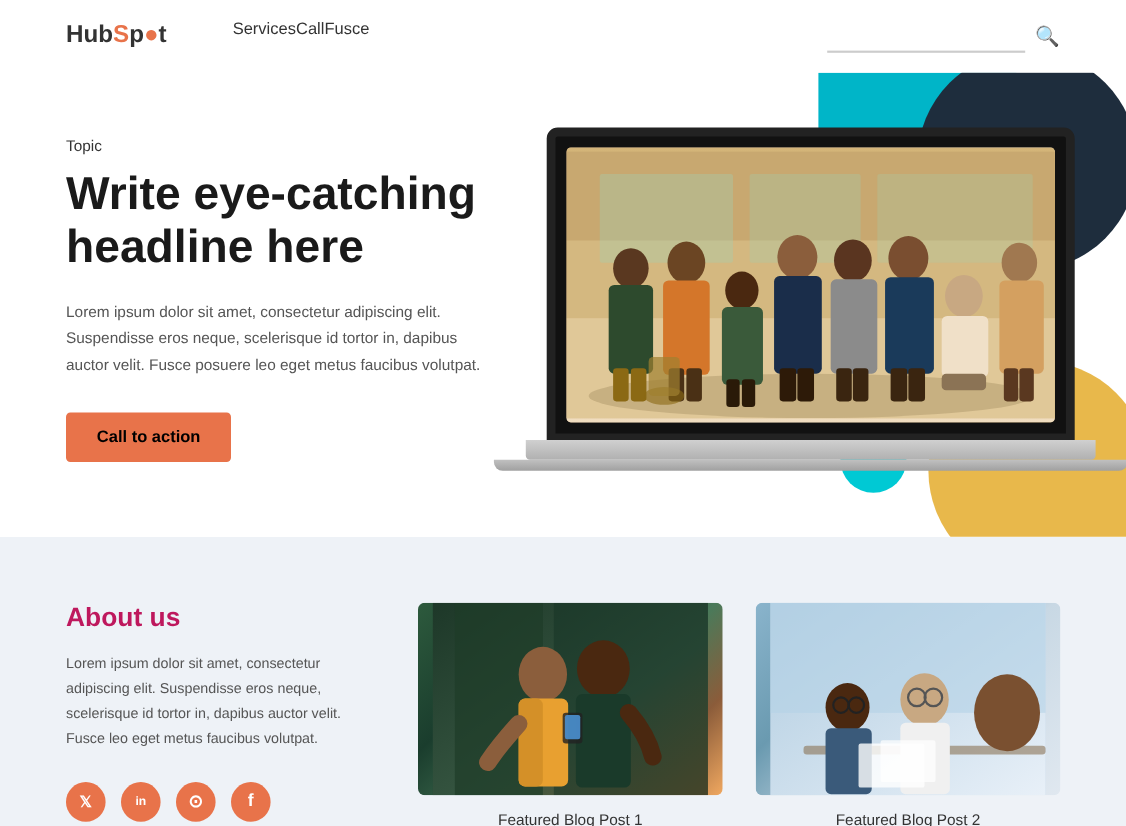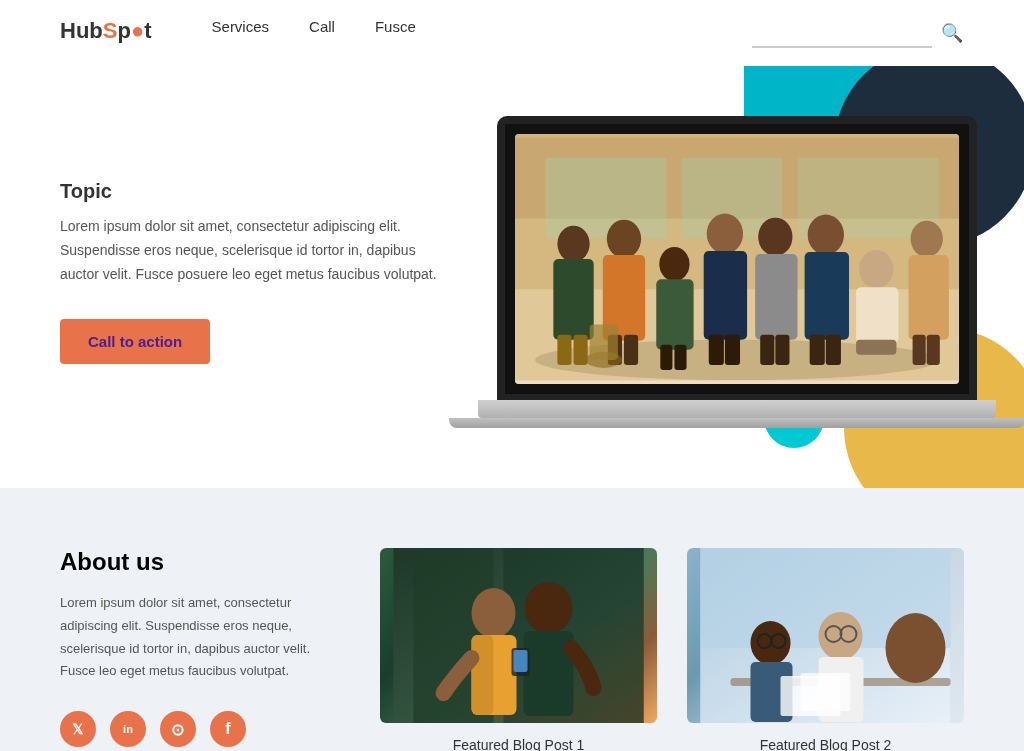"Services" nav { gap: 40px -> none }
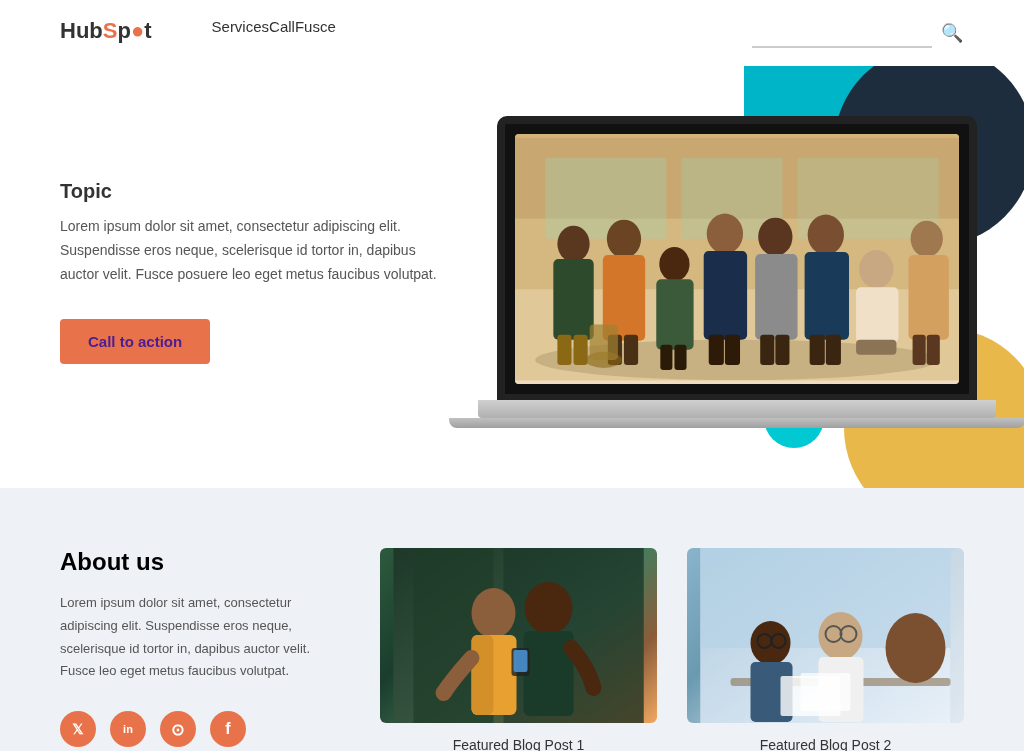"Topic" .hero-topic { font-size: 20px -> 14px; font-weight: bold -> normal }
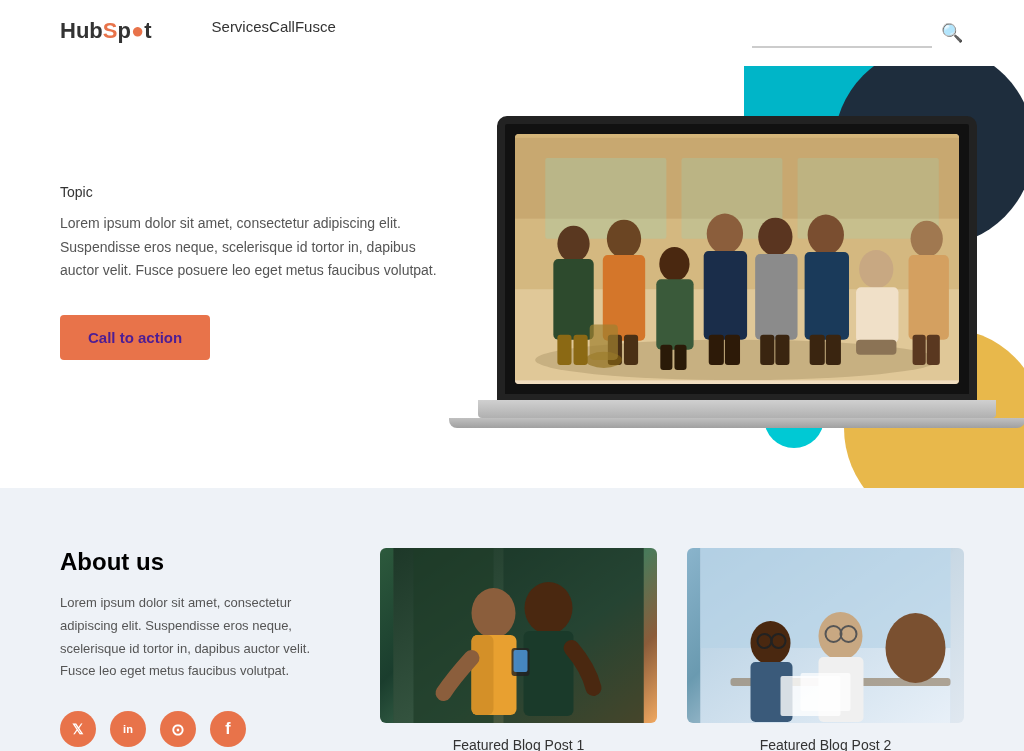"Write eye-catching headline here" h1.hero-headline { html: none -> <h1>Write eye-catching headline here</h1> }
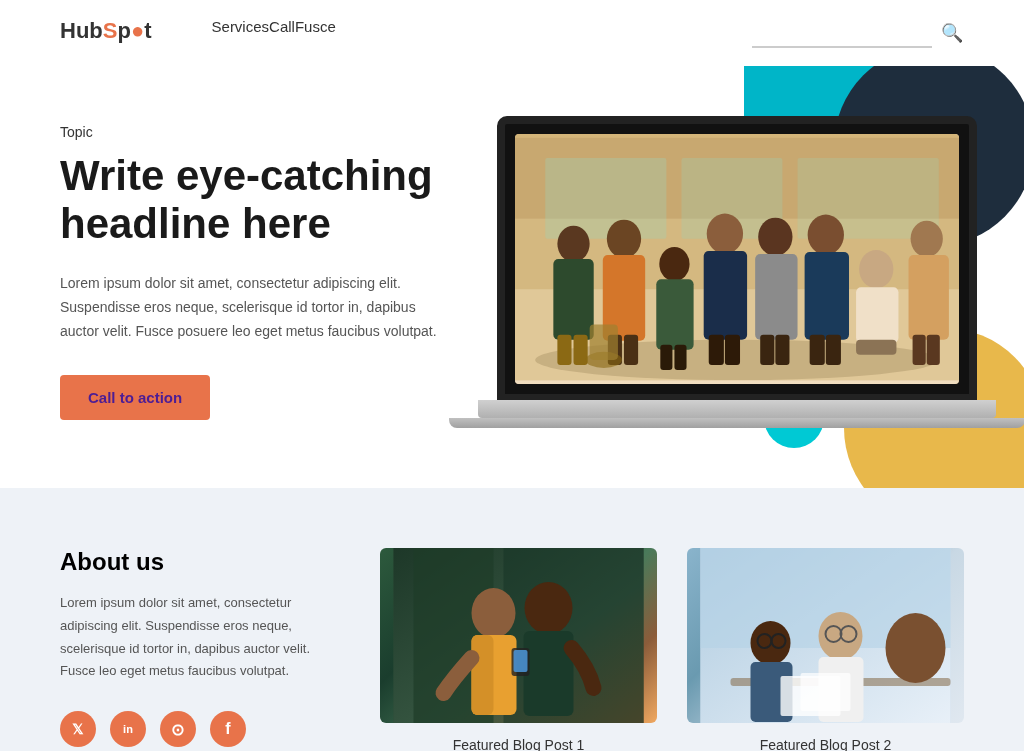"Call to action" .cta-button { color: #4c1d95 -> #000000 }
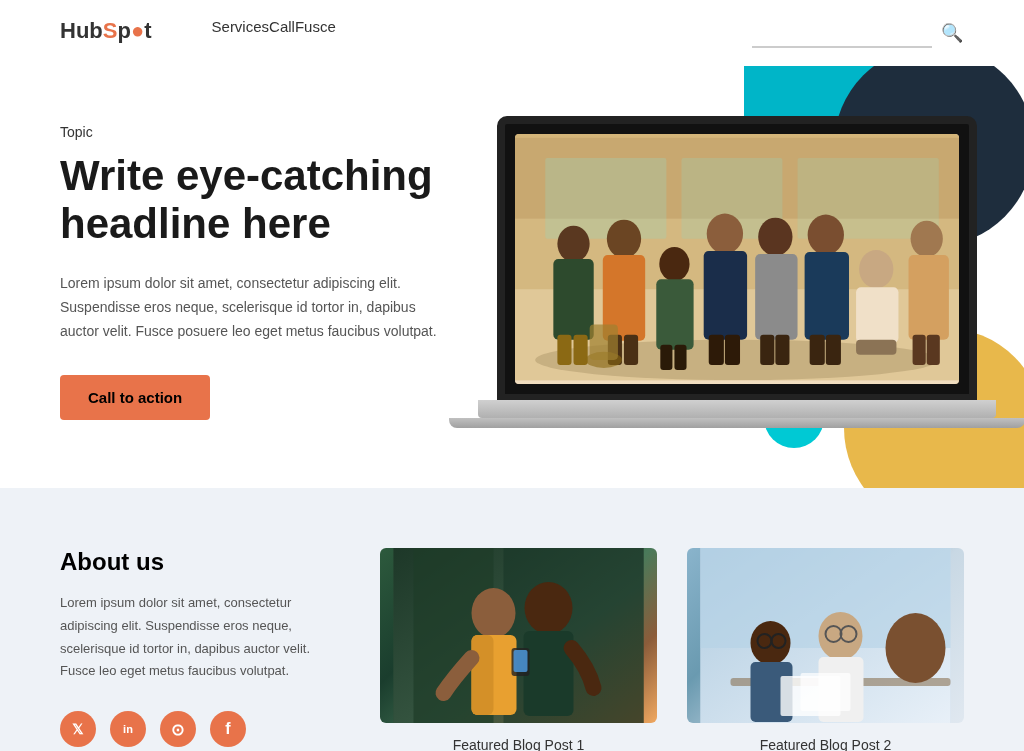"About us" .about-title { color: #000000 -> #be185d }
